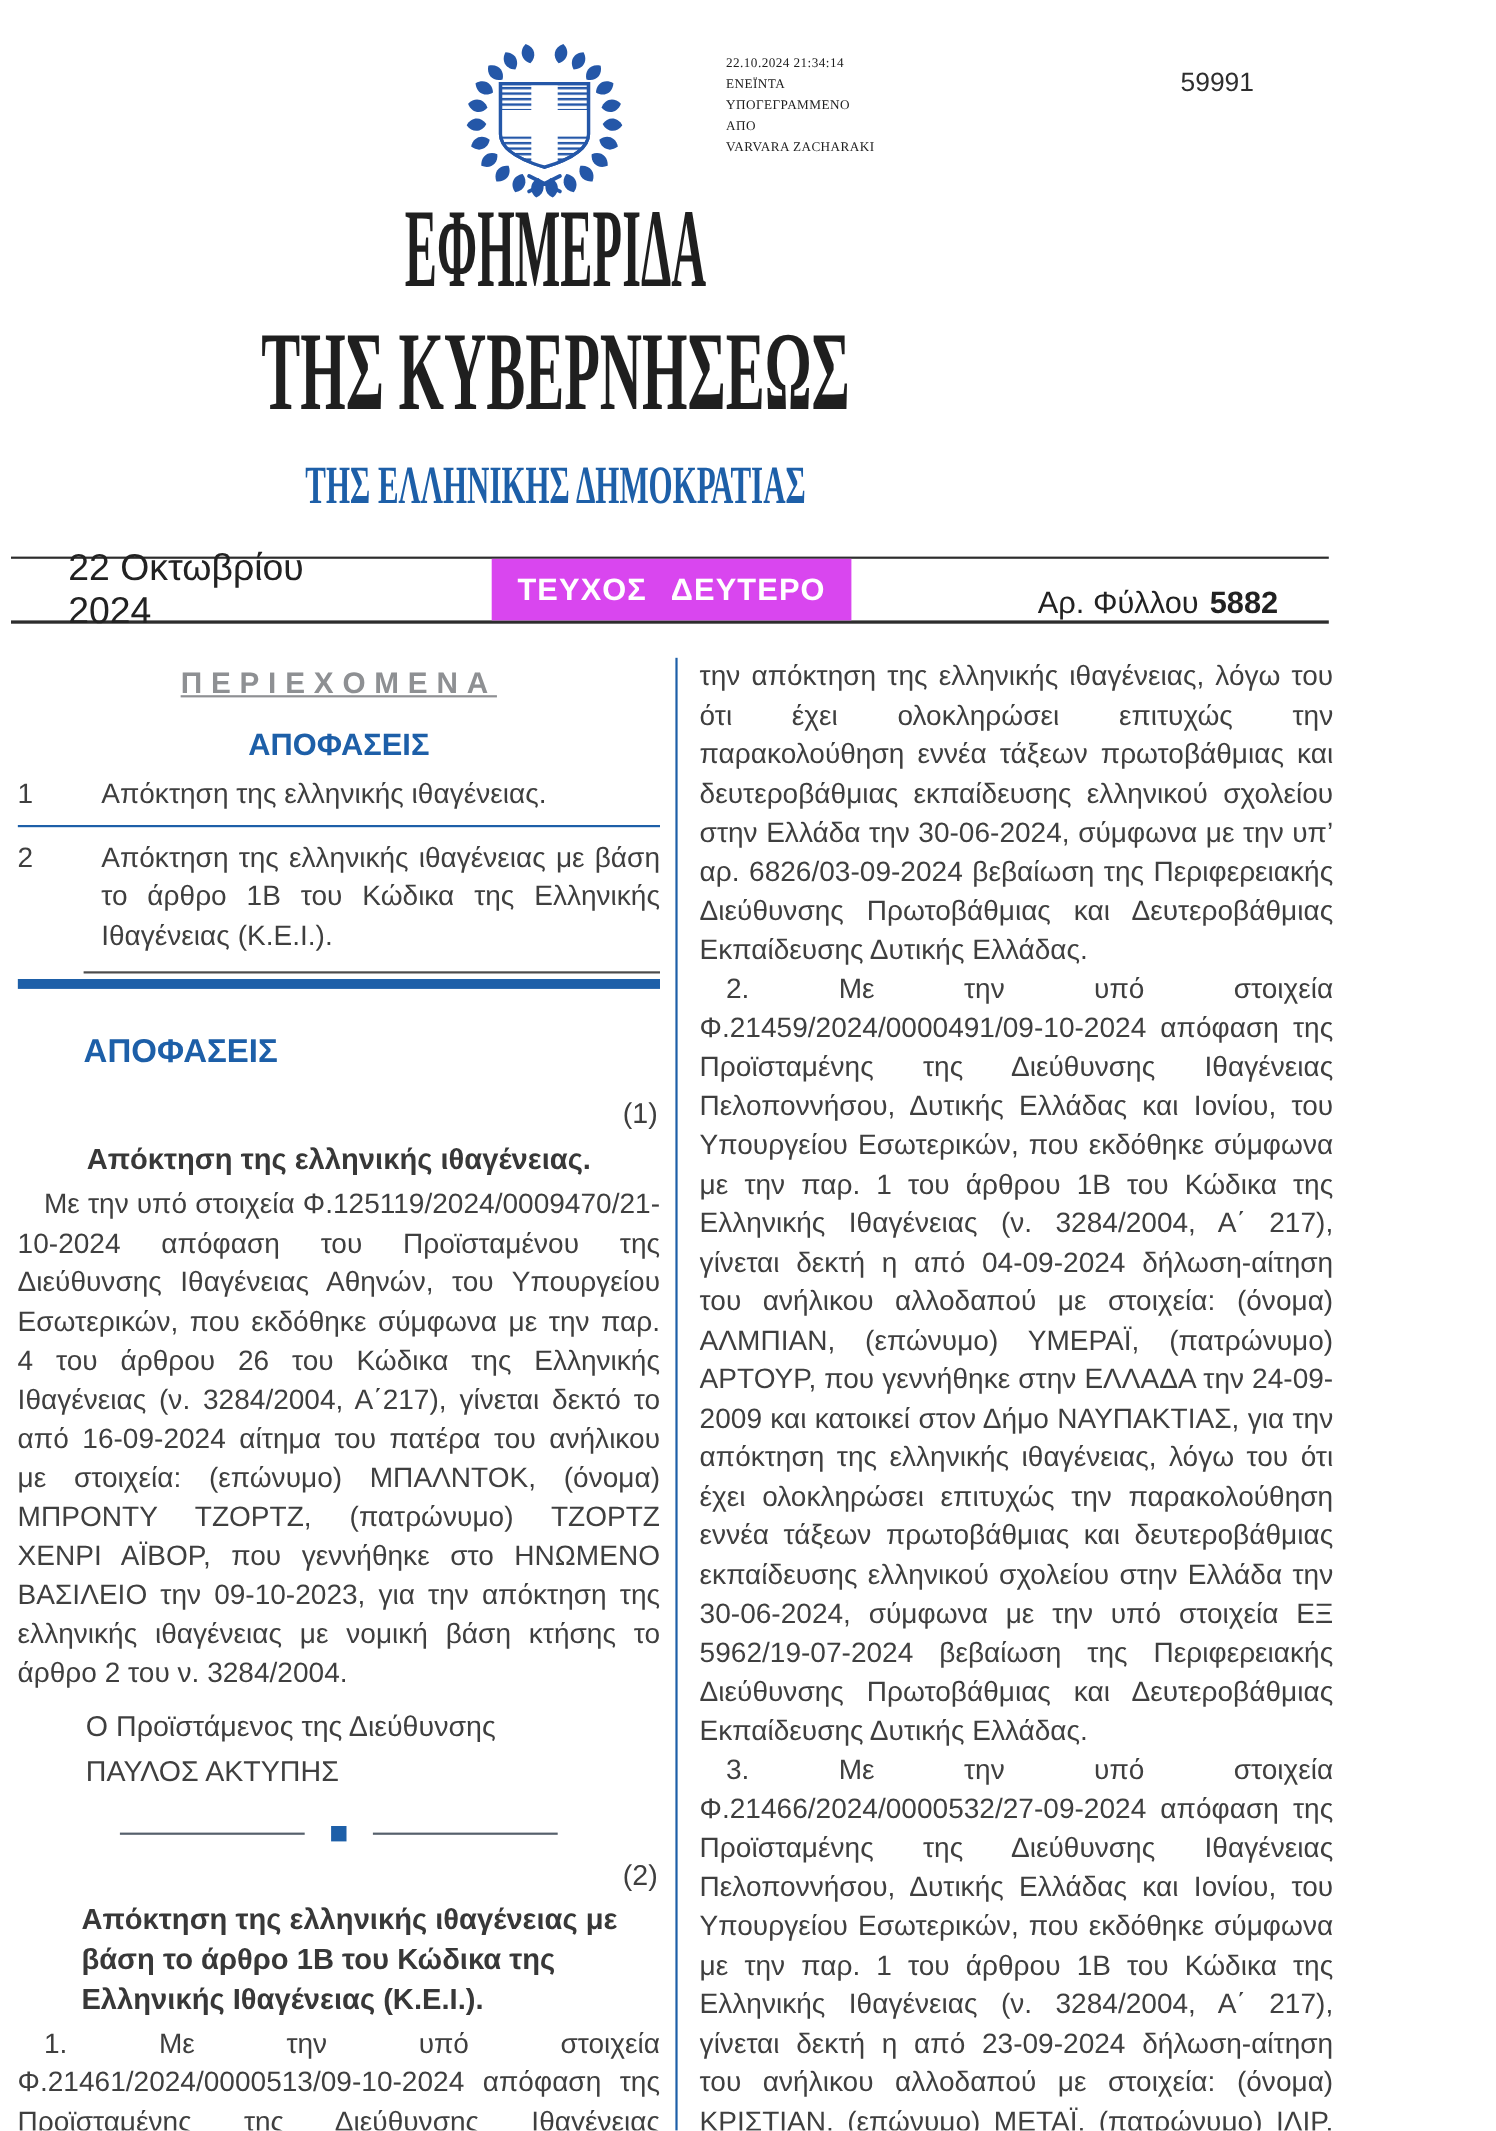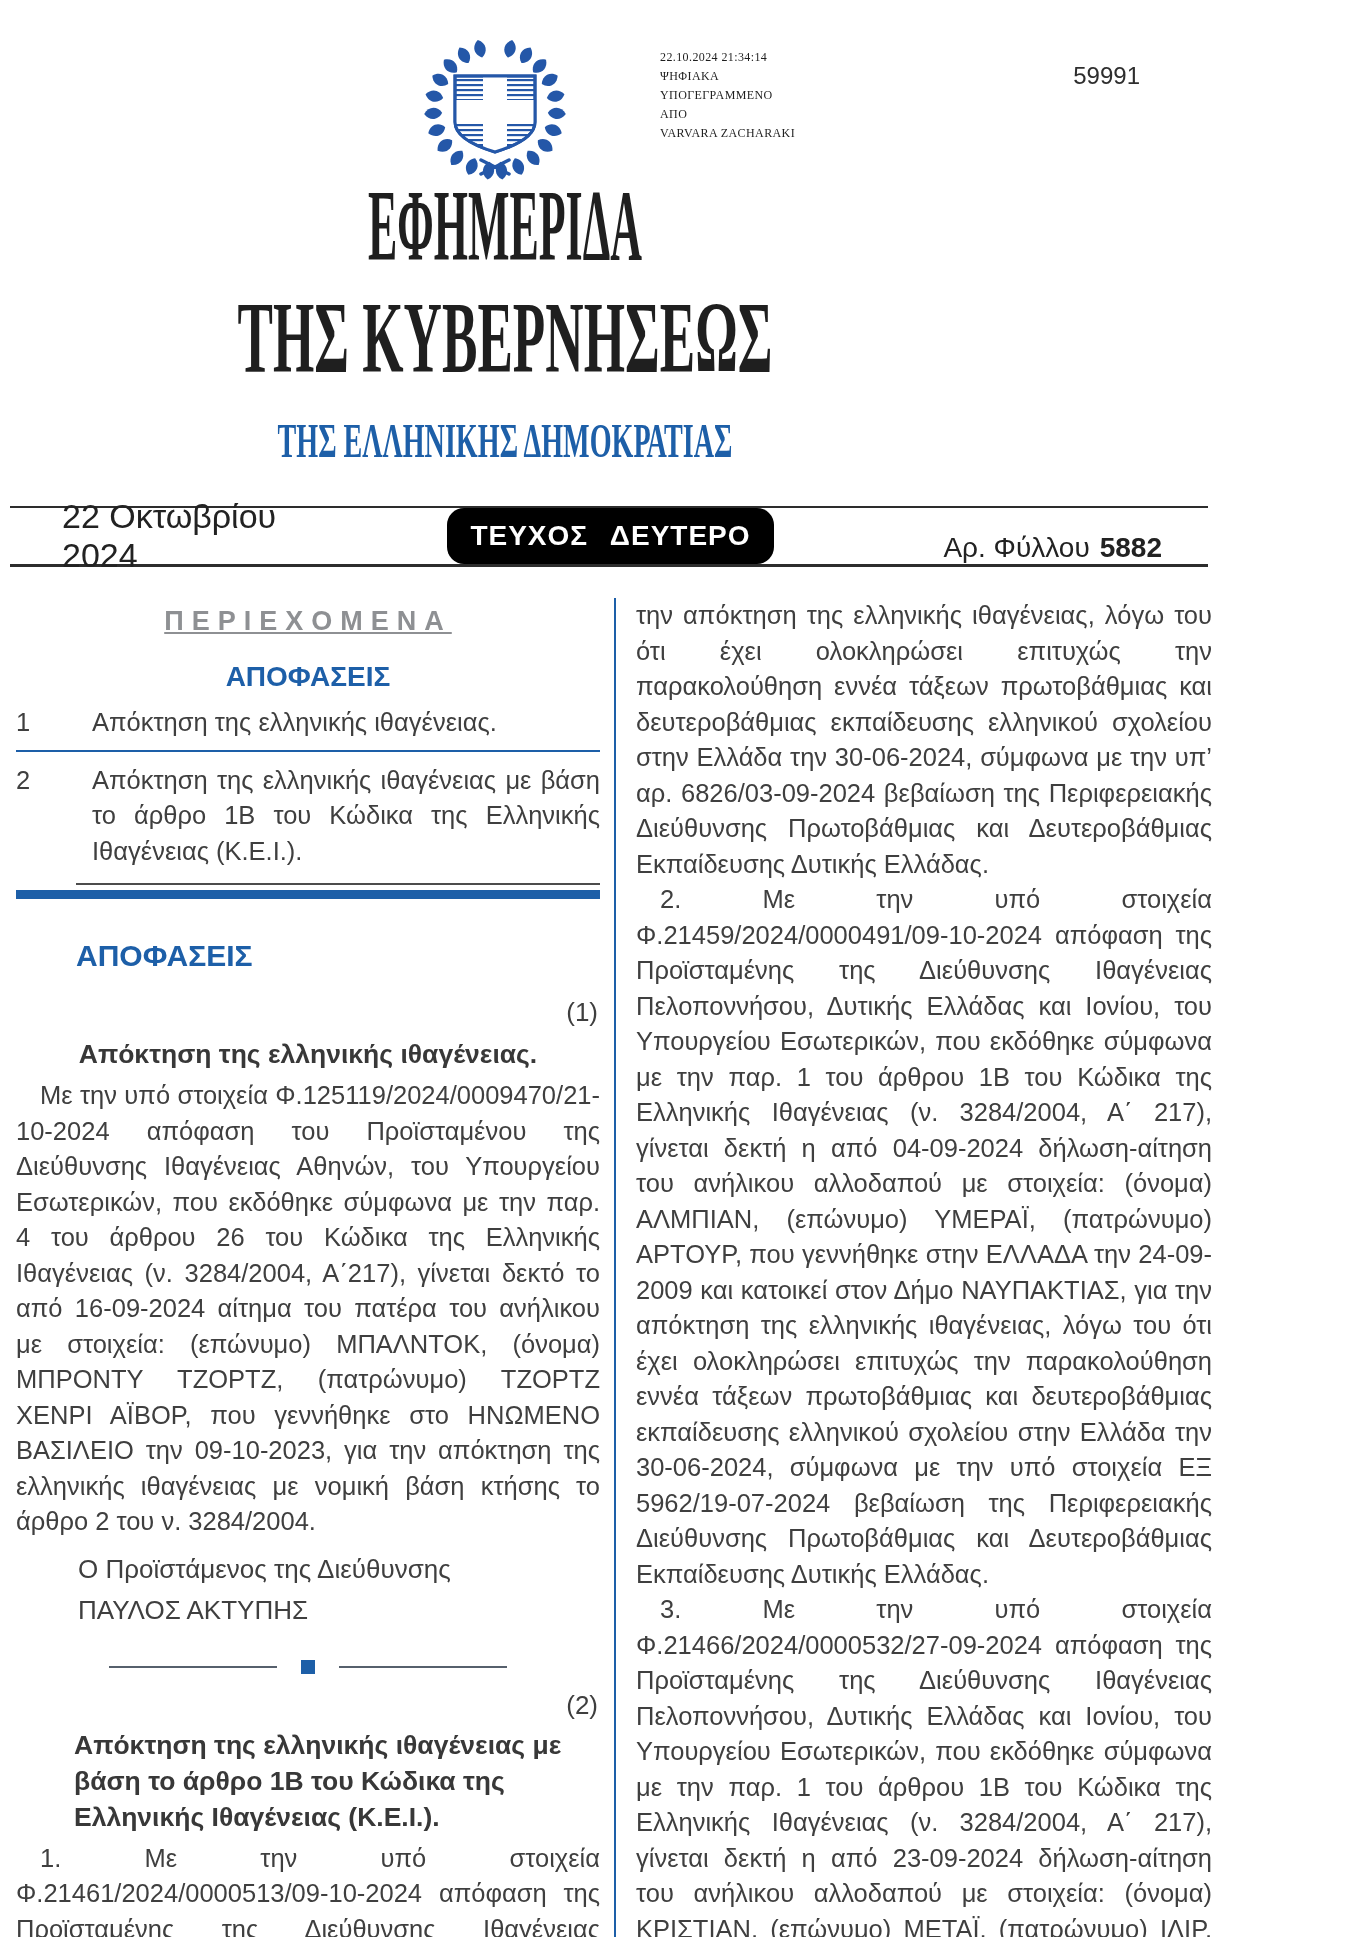"ΨΗΦΙΑΚΑ" div { text: ΨΗΦΙΑΚΑ -> ΕΝΕΪΝΤΑ }
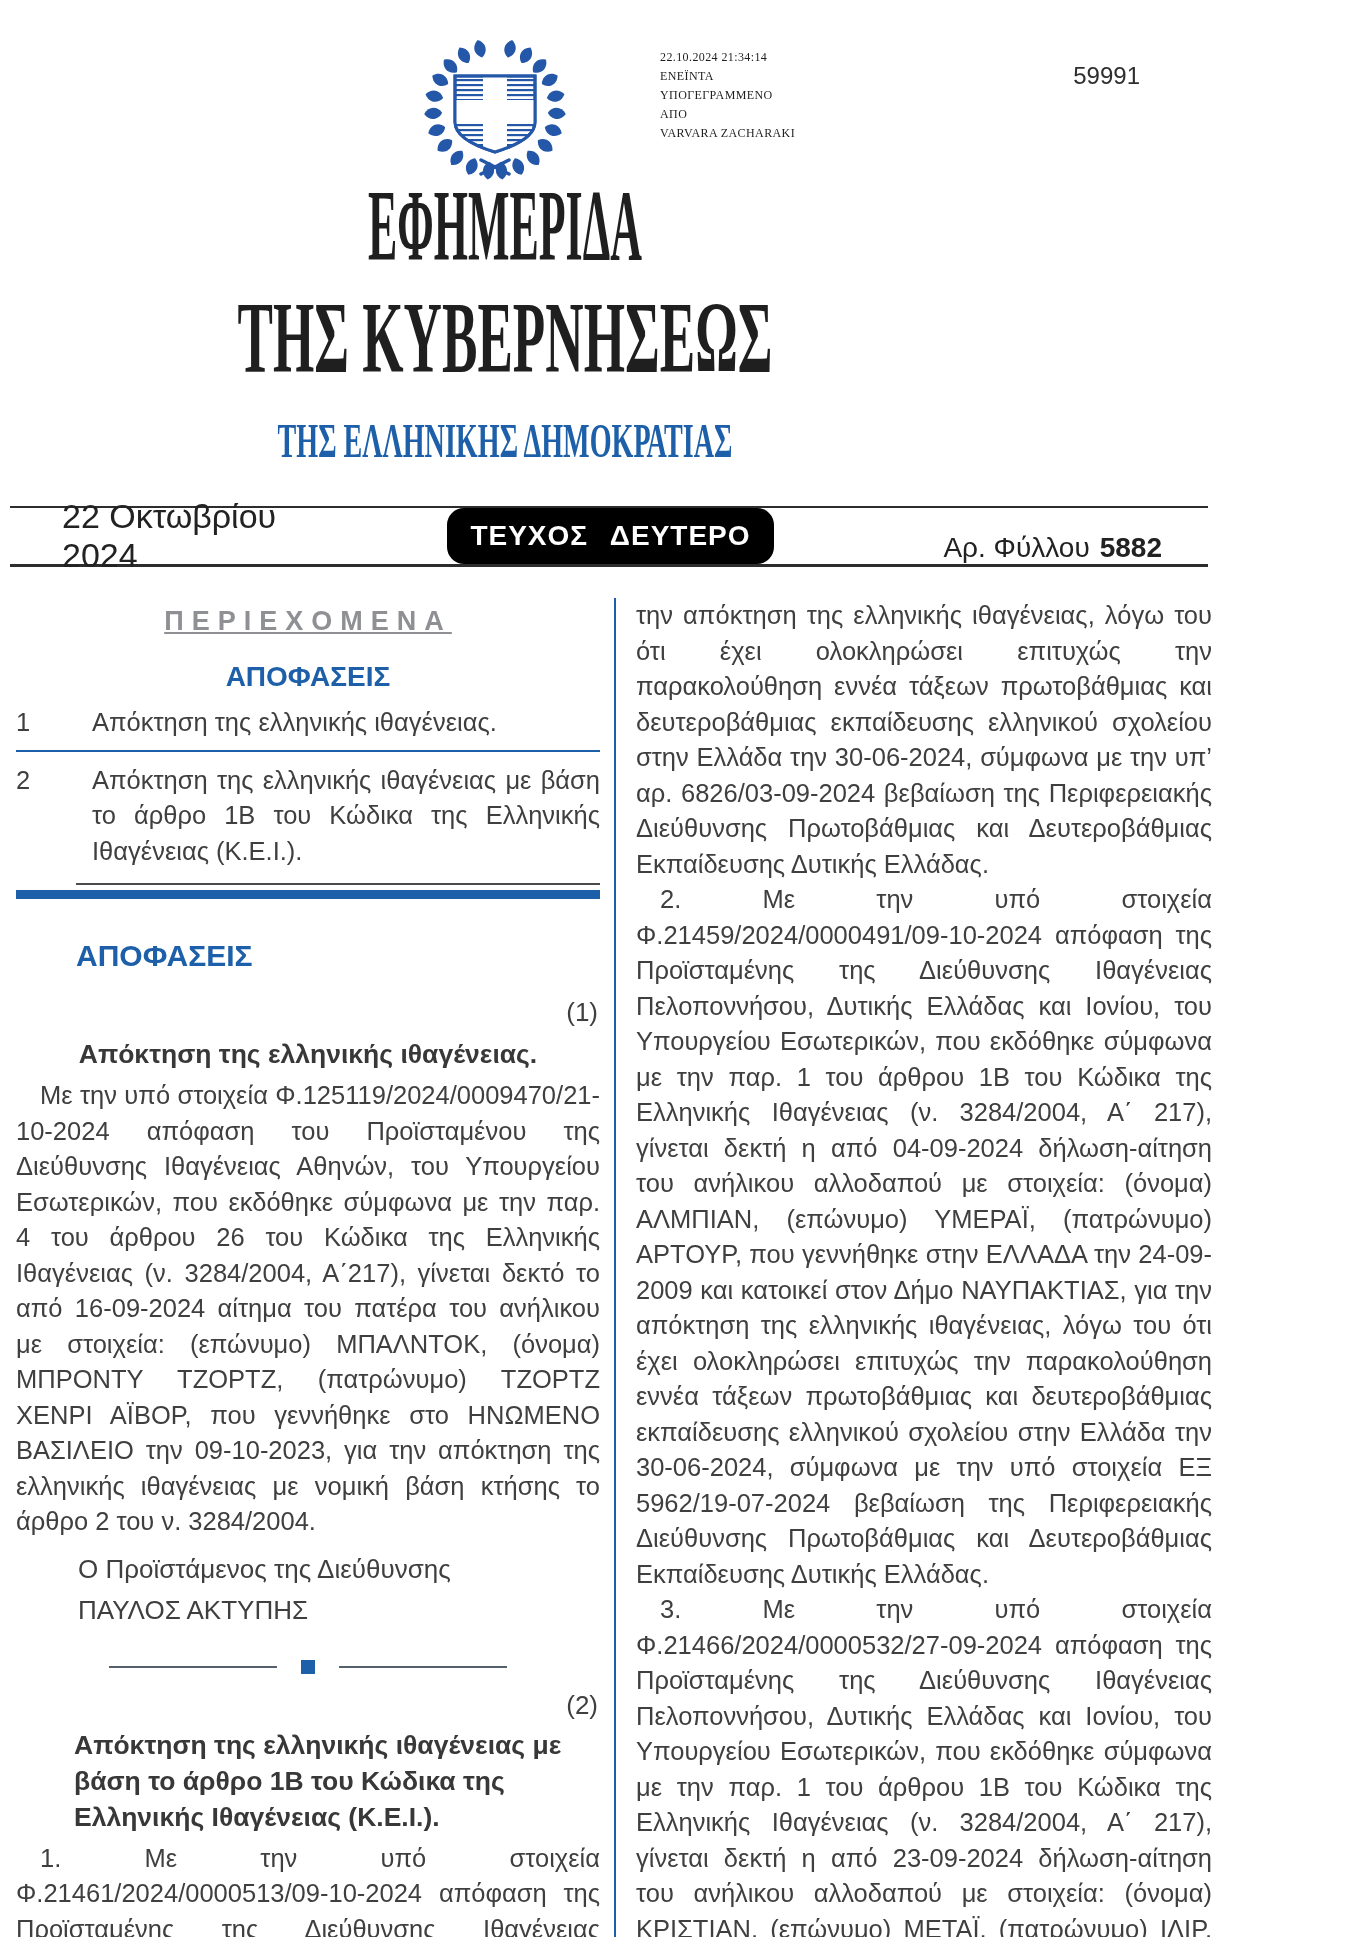"ΤΕΥΧΟΣ ΔΕΥΤΕΡΟ" .issue-type { background: #000000 -> #d946ef; border-radius: 17px -> none }
